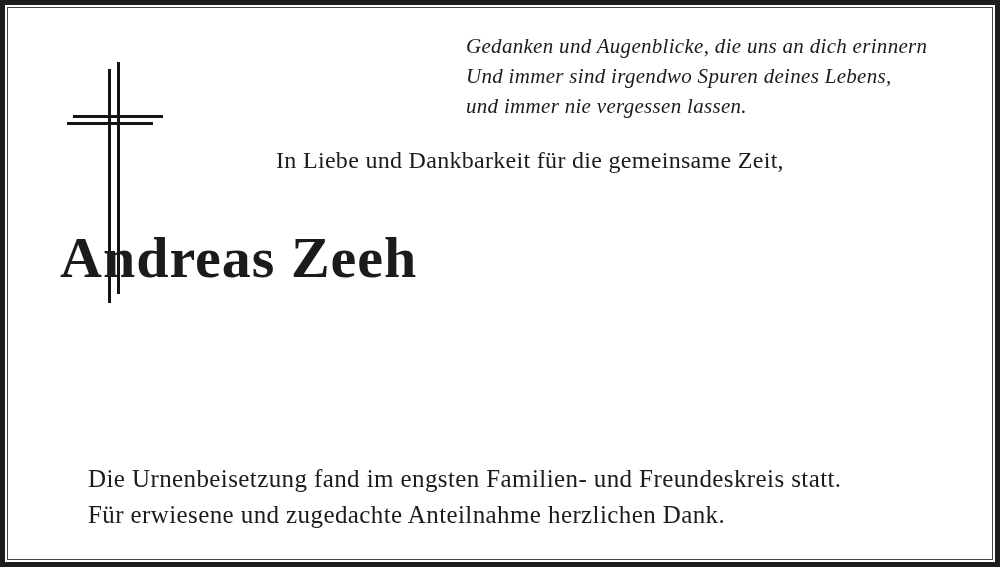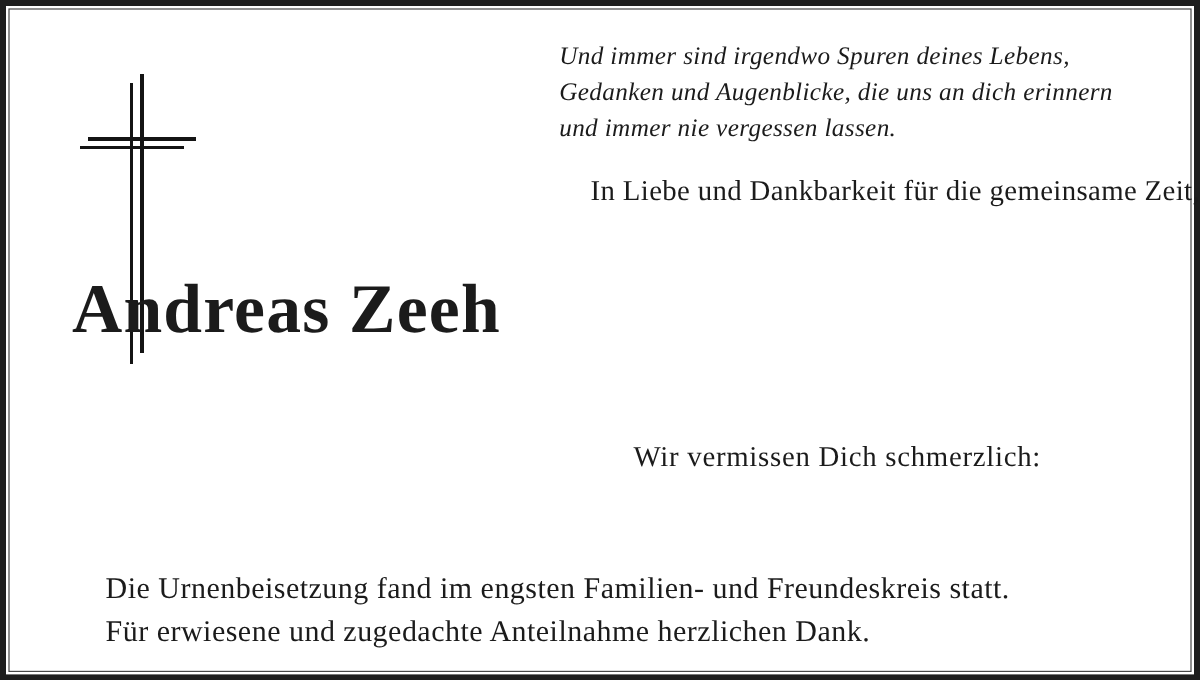"Und immer sind irgendwo Spuren" div { order: before "Gedanken und Augenblicke, die uns" -> after "Gedanken und Augenblicke, die uns" }
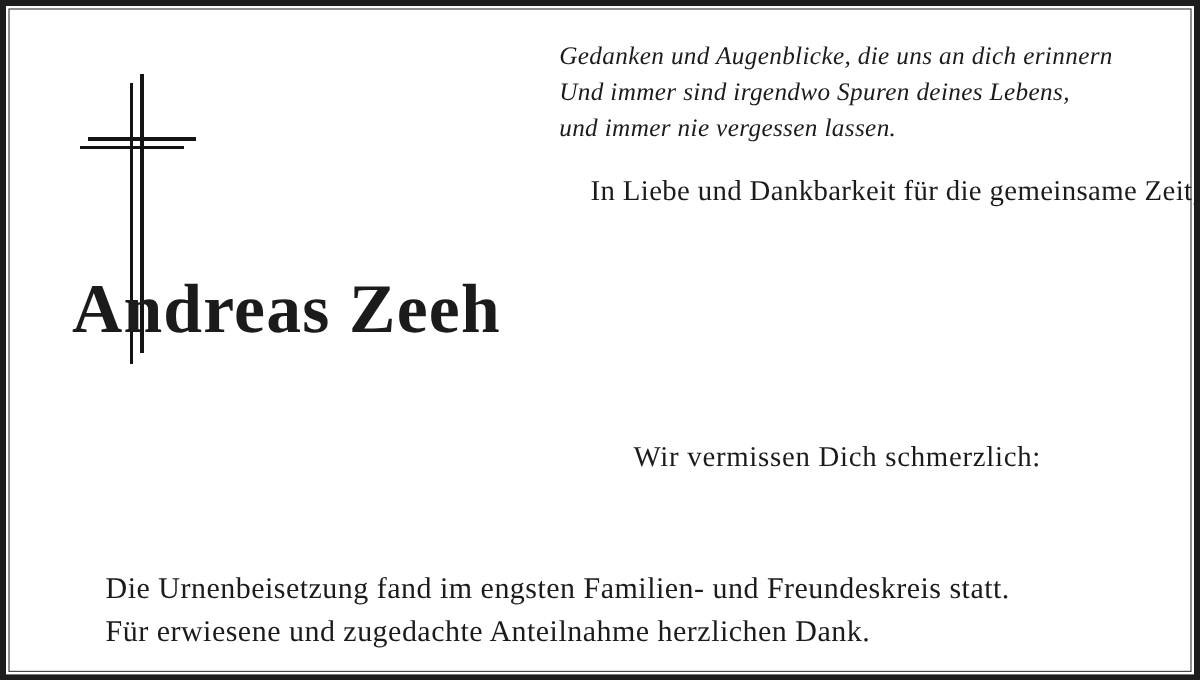"In Liebe und Dankbarkeit für" .intro { text-align: right -> center }
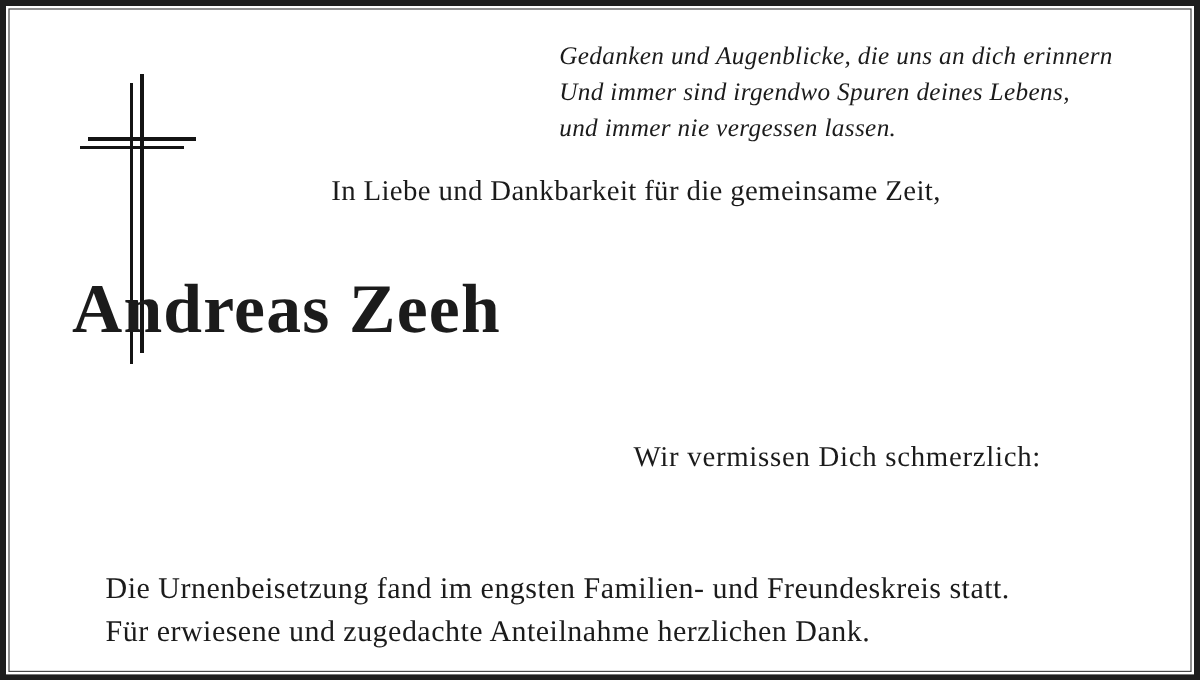"Wir vermissen Dich schmerzlich:" div { html: <div>Wir vermissen Dich schmerzlich:</div> -> none }
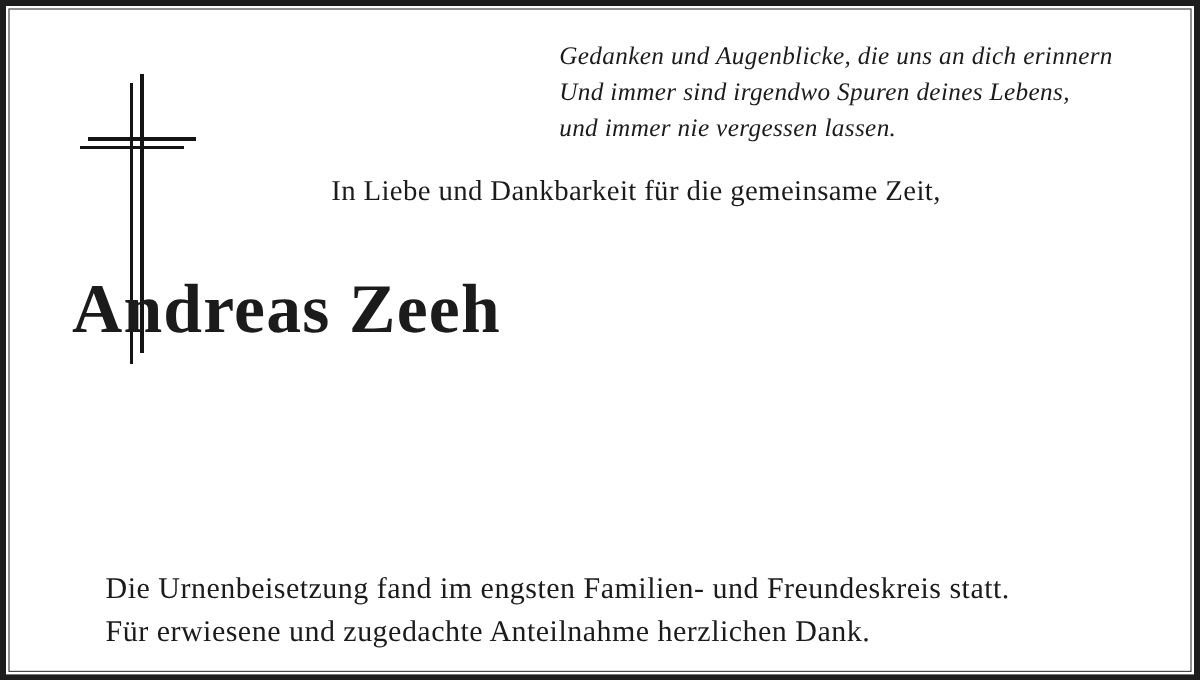"Die Urnenbeisetzung fand im engsten" .closing { top: 473px -> 461px }
